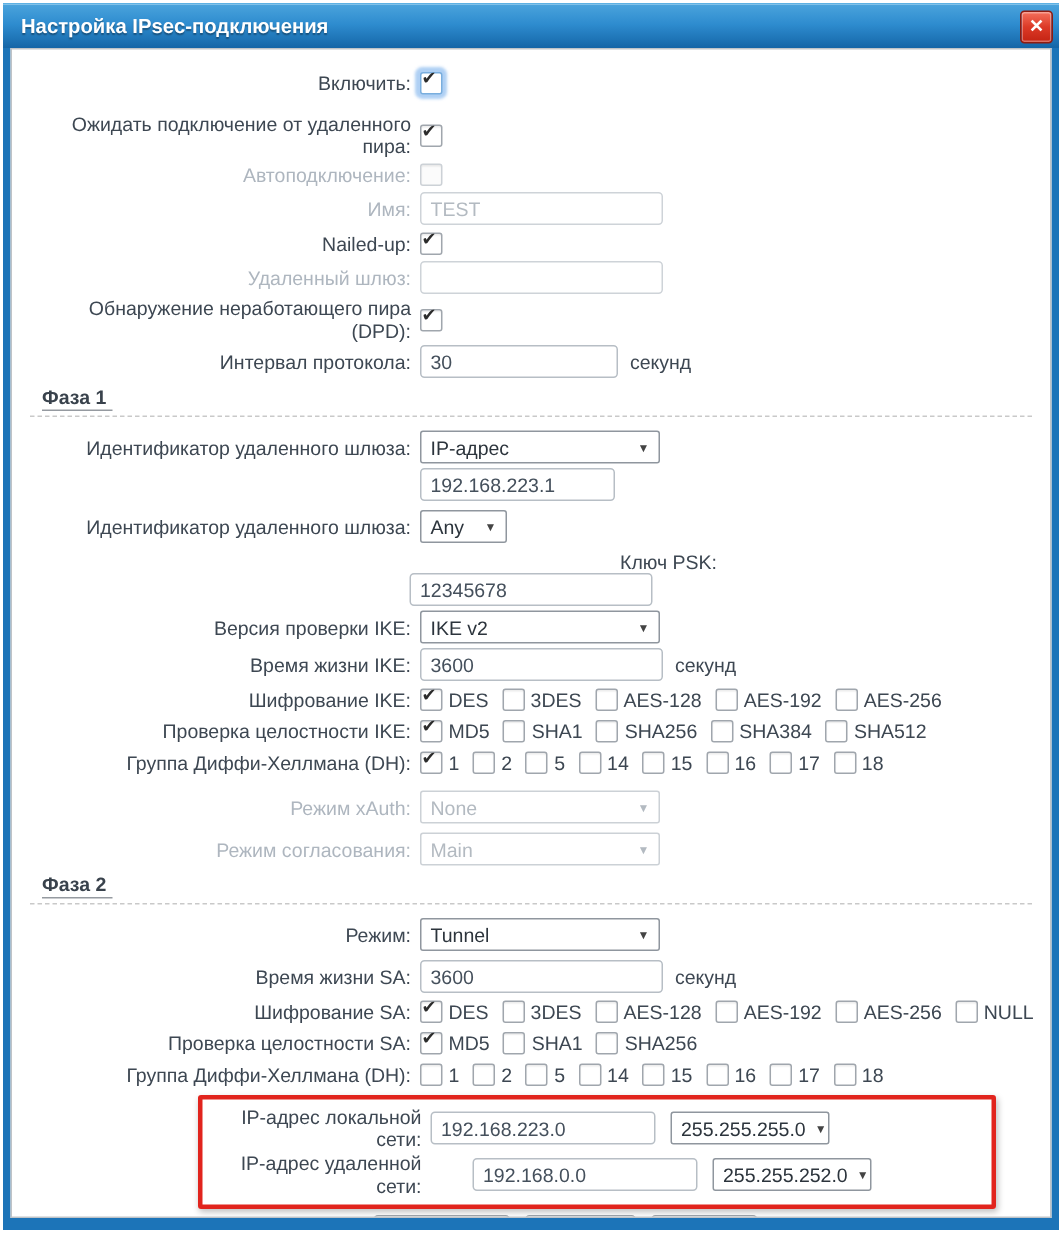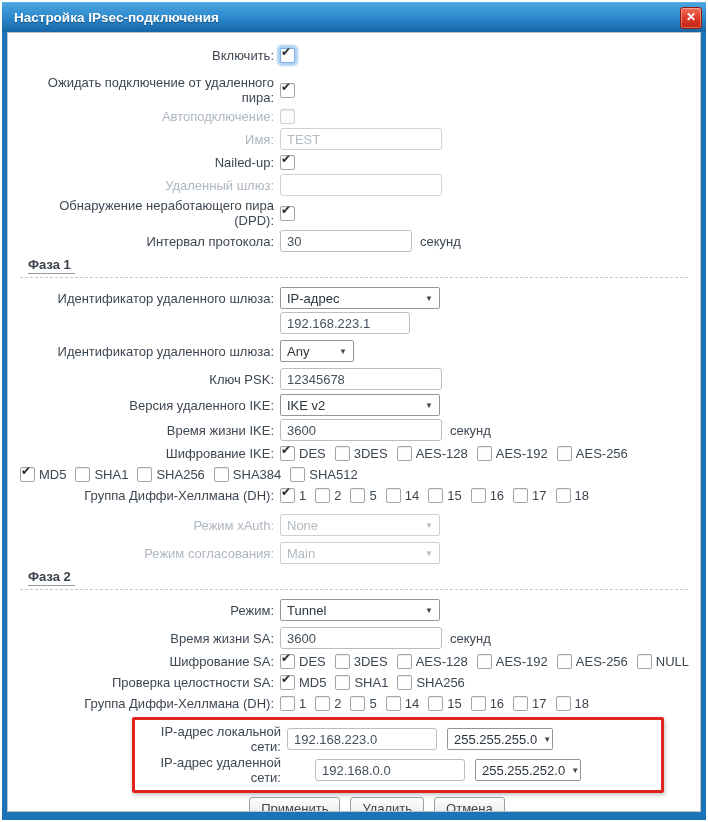"Any" div.sel { width: 74px -> 58px }
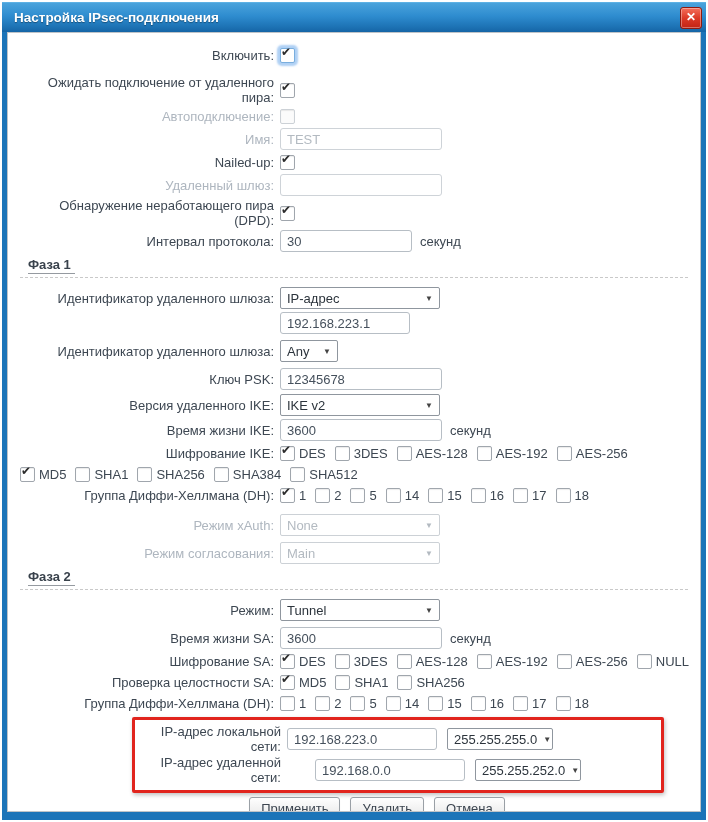"Ключ PSK:" div.row { flex-direction: none -> column }
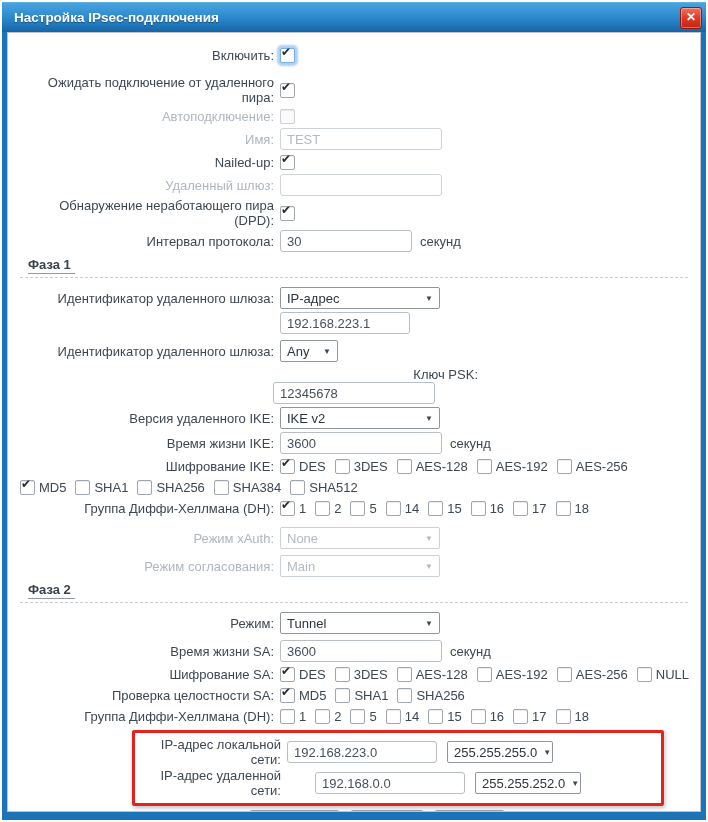"Версия удаленного IKE:" div.lbl { text: удаленного -> проверки }
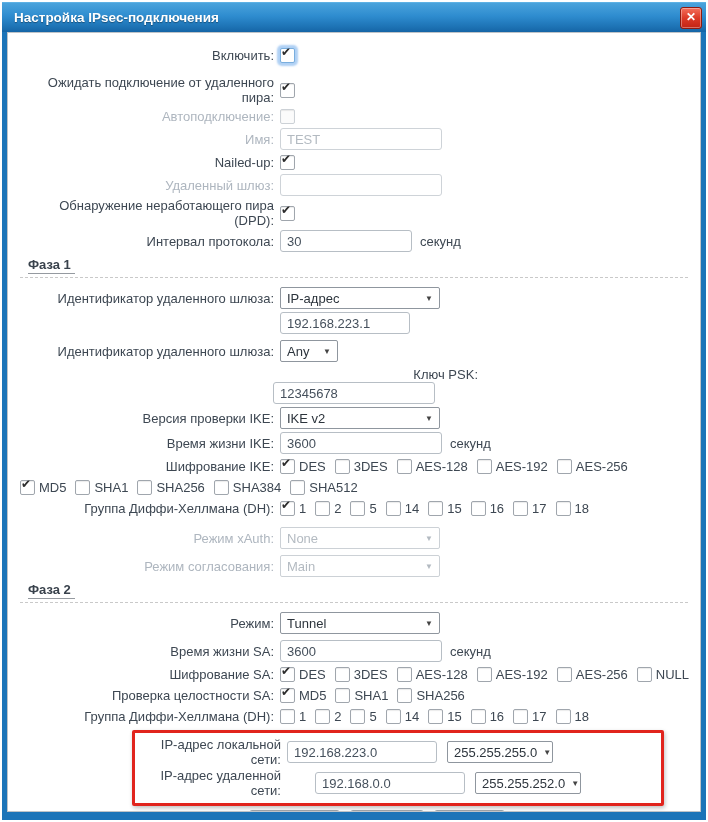"Проверка целостности IKE:" div.lbl { html: none -> <div>Проверка целостности IKE:</div> }
